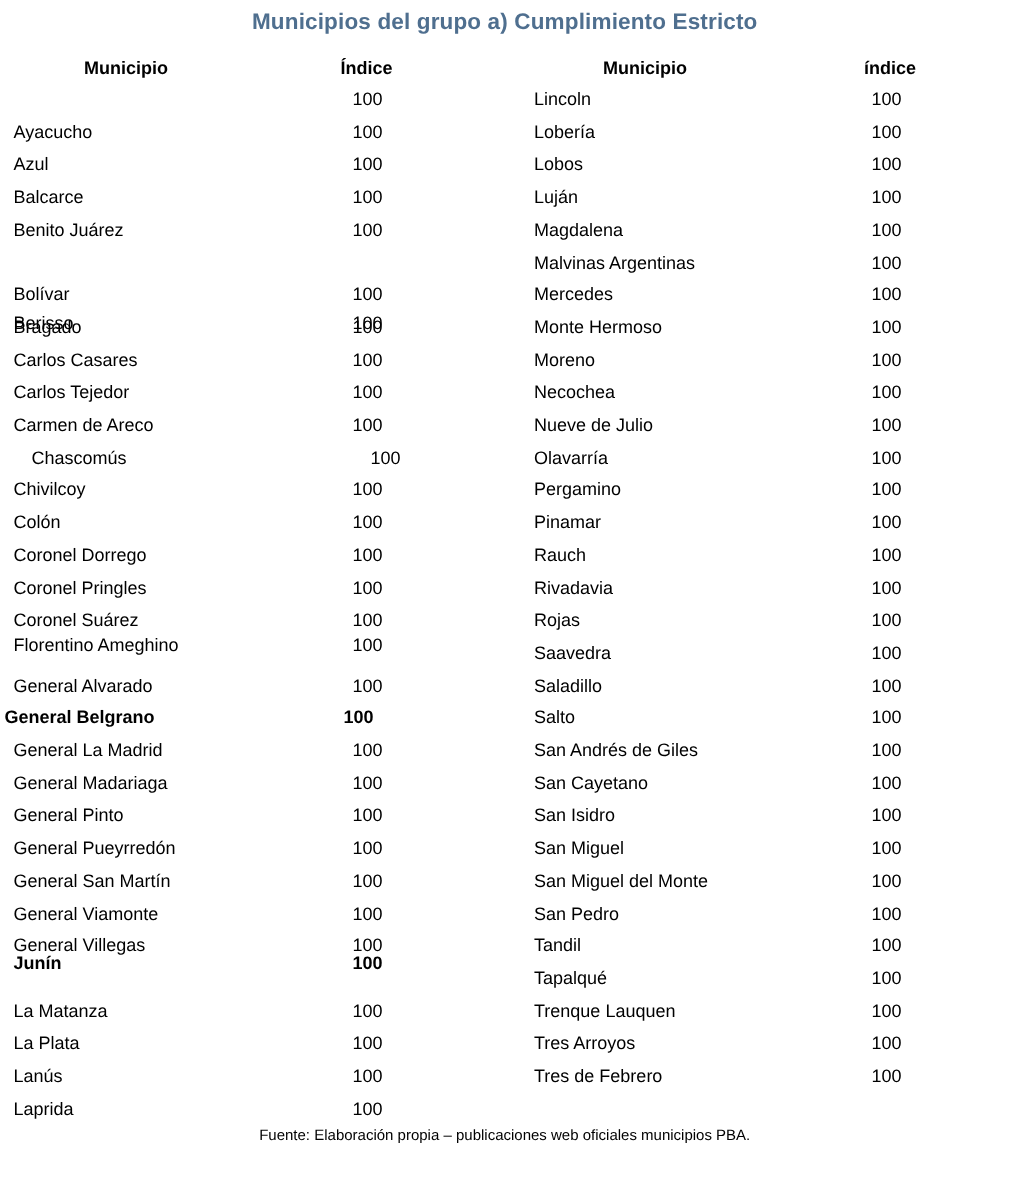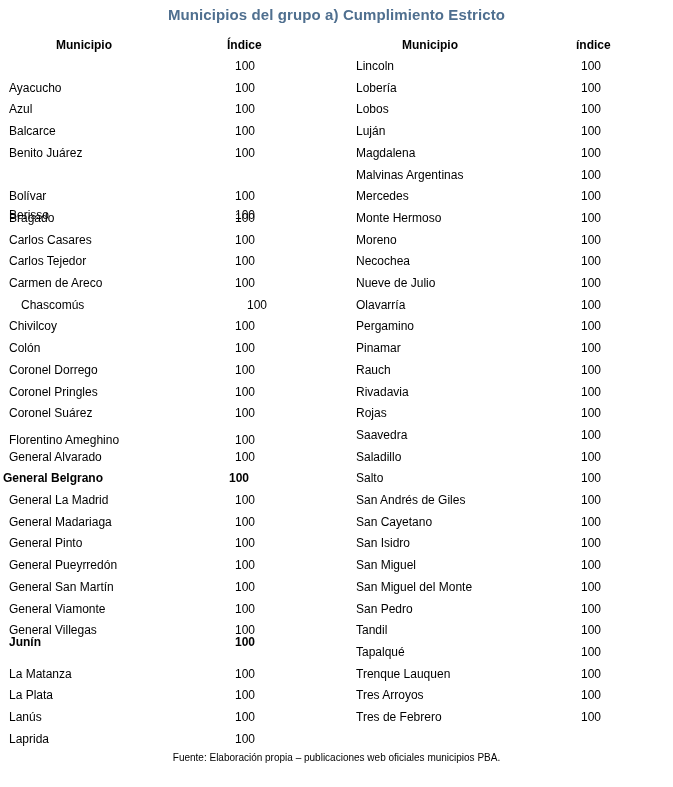"Florentino Ameghino" div.row { top: 430px -> 420px }
